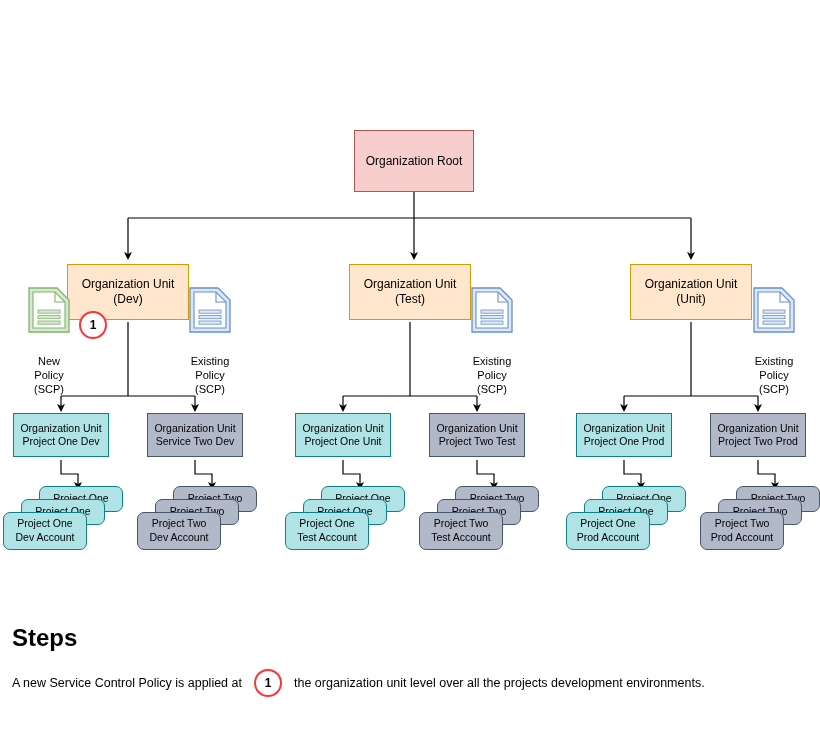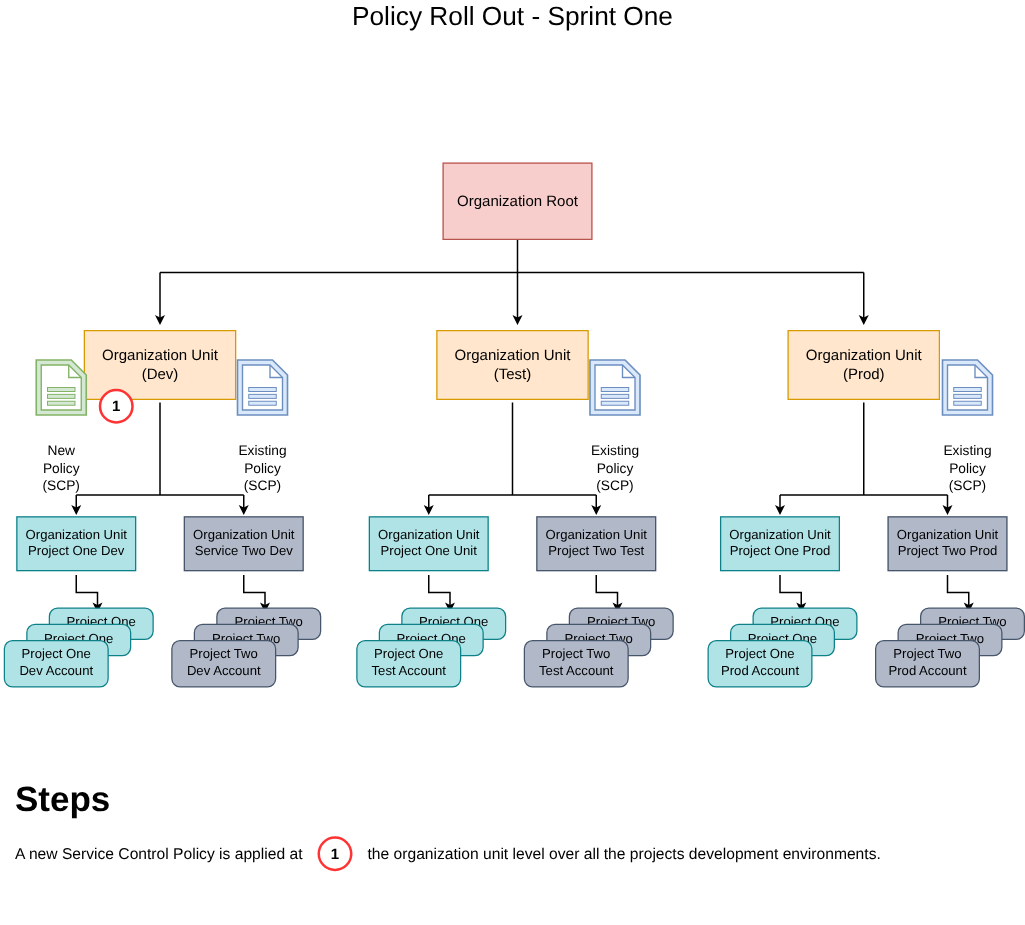"Policy Roll Out - Sprint" div.title { html: <div>Policy Roll Out - Sprint One</div> -> none }
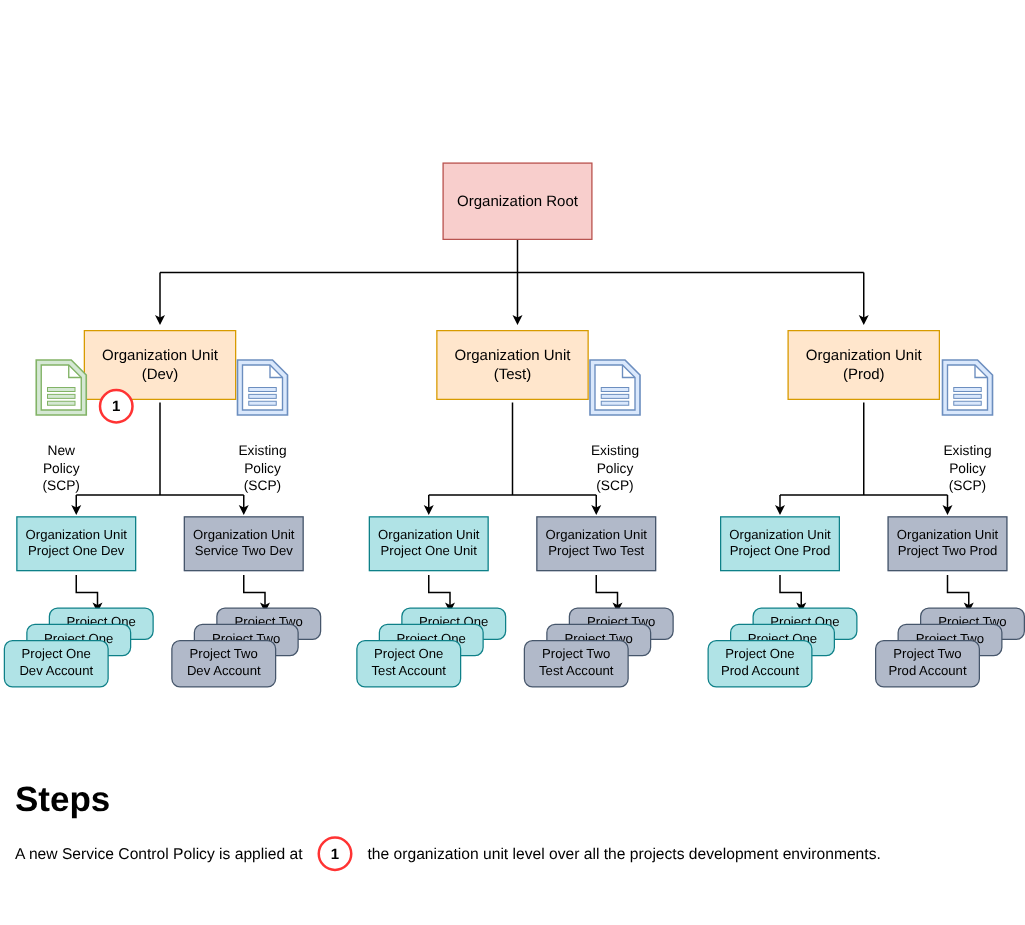"(Prod)" span { text: Prod -> Unit }
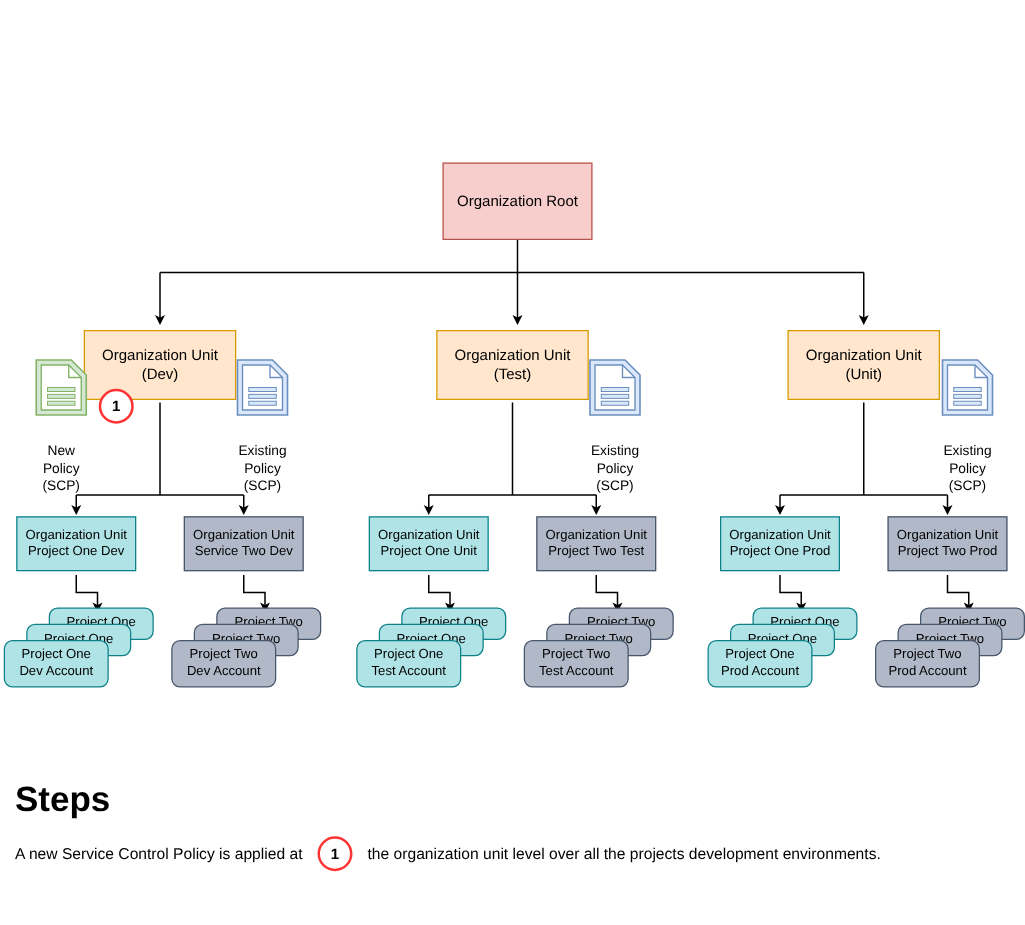"Steps" .steps-head { font-size: 28px -> 24px }
